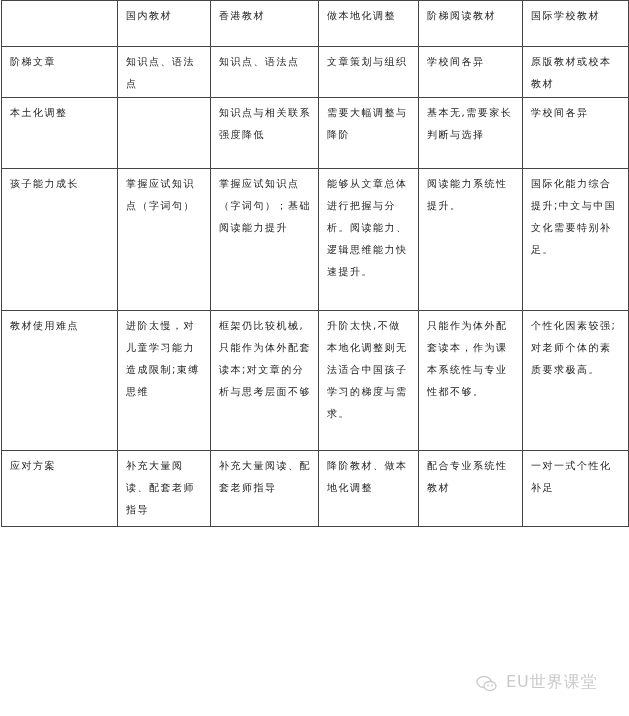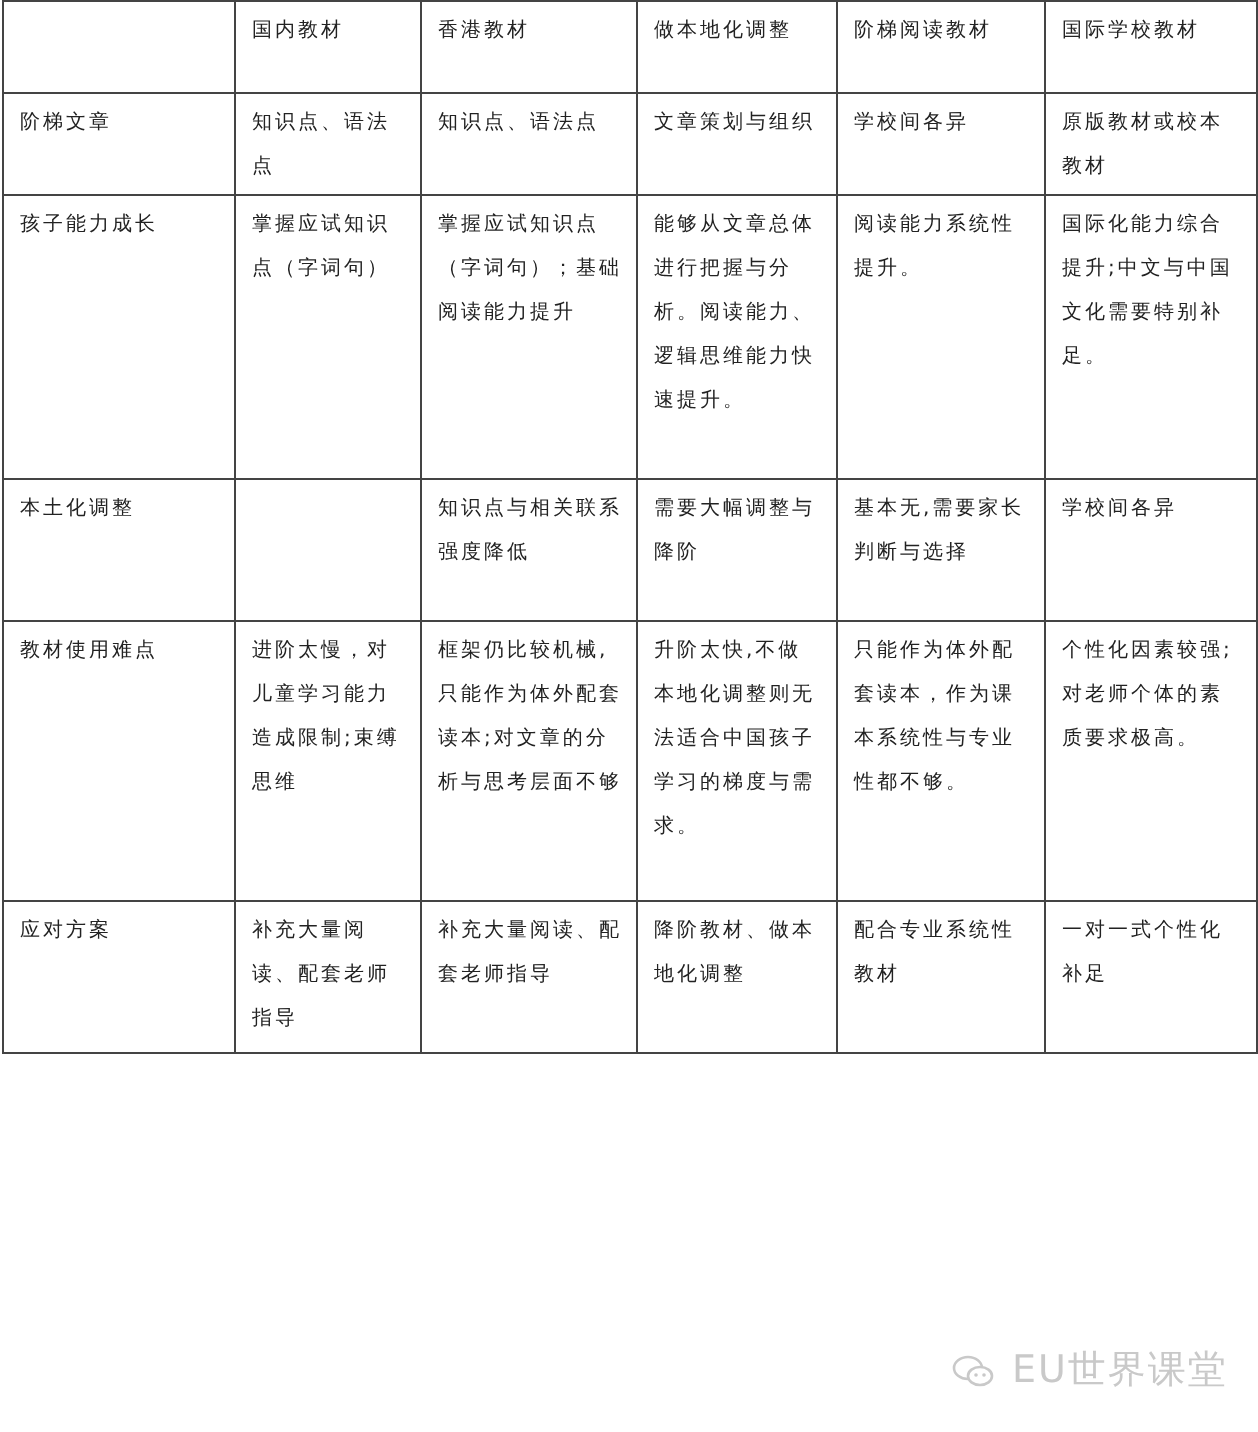"孩子能力成长" tr { order: before "本土化调整" -> after "本土化调整" }
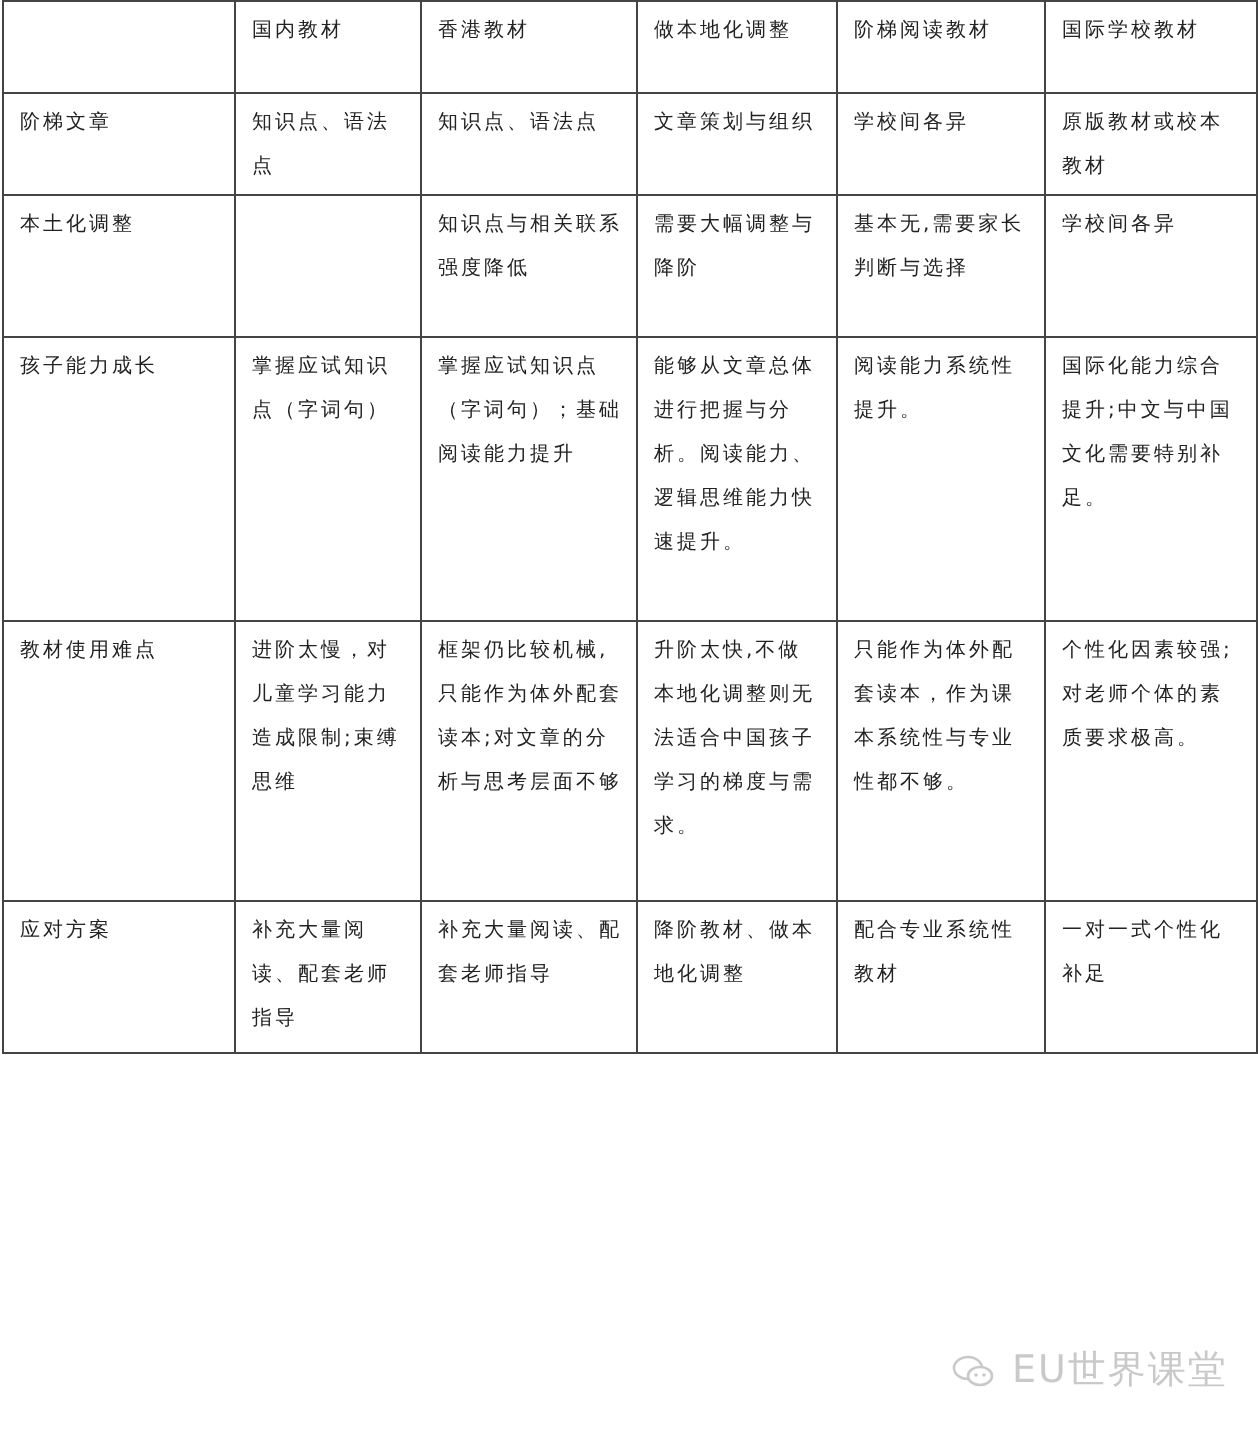"EU世界课堂" .wm { font-size: 19px -> 16px }
